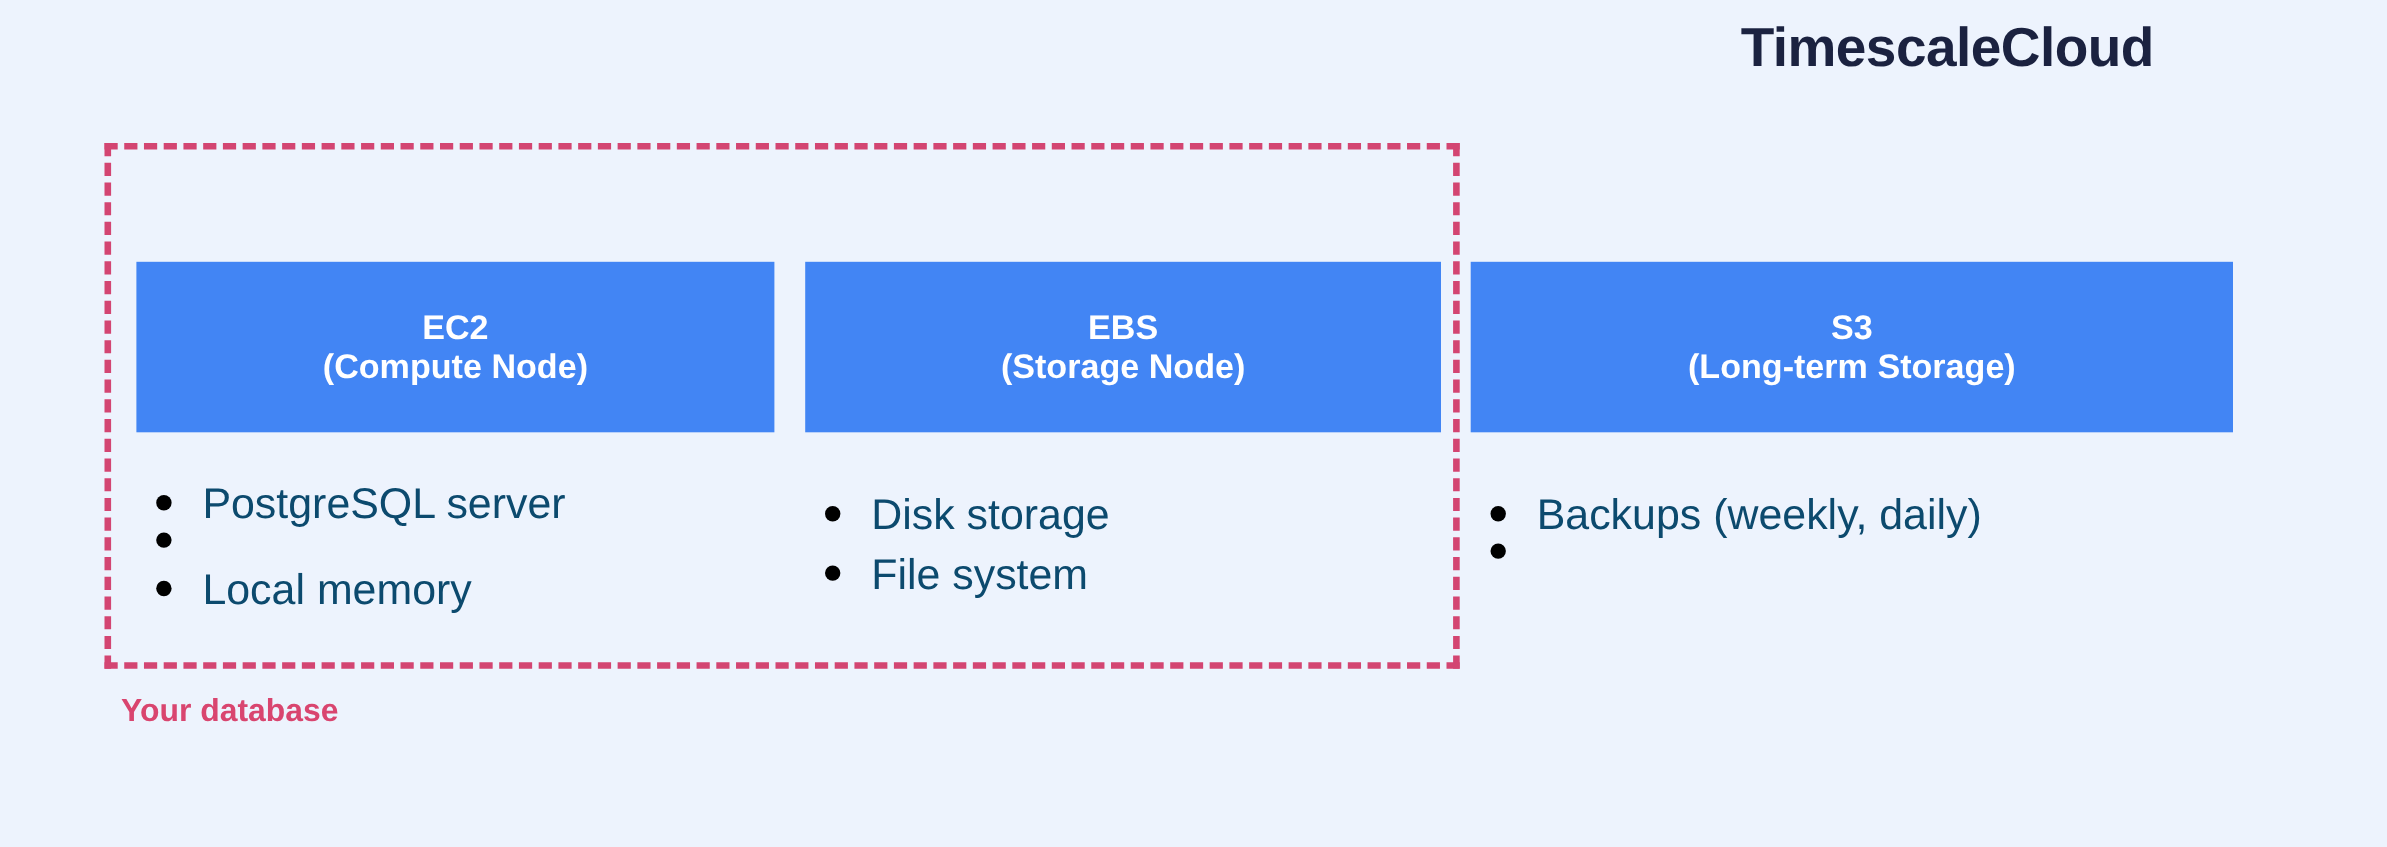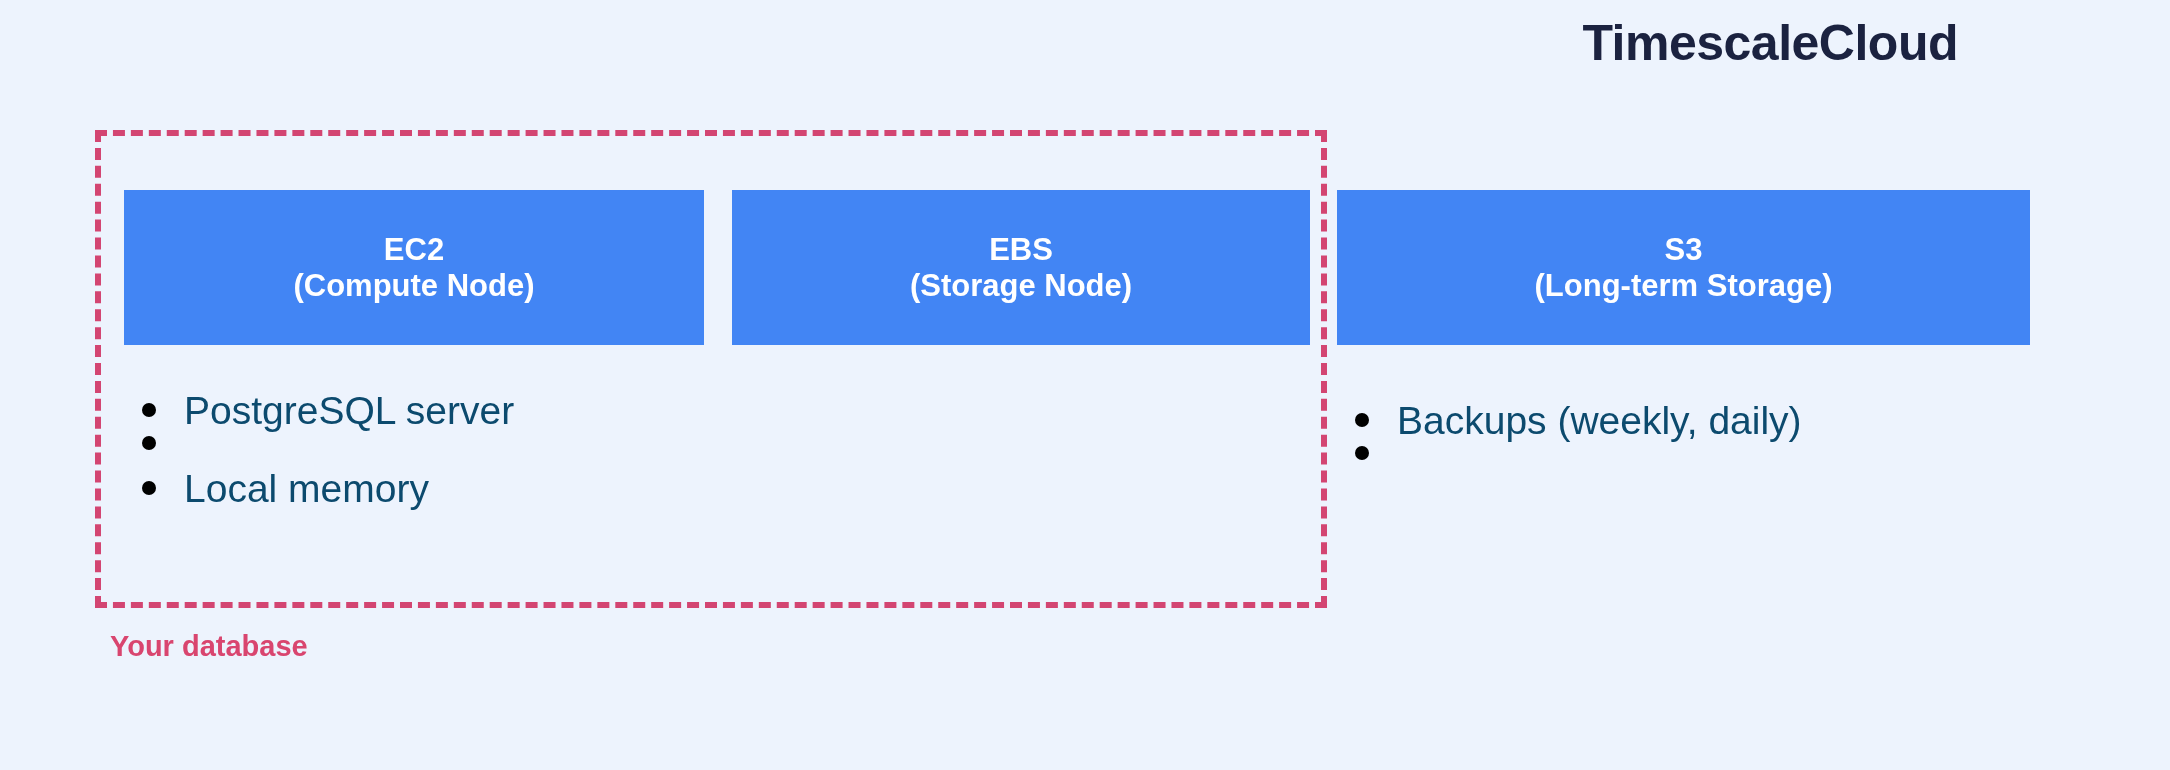"EC2" .node-box { margin-top: none -> 48px }
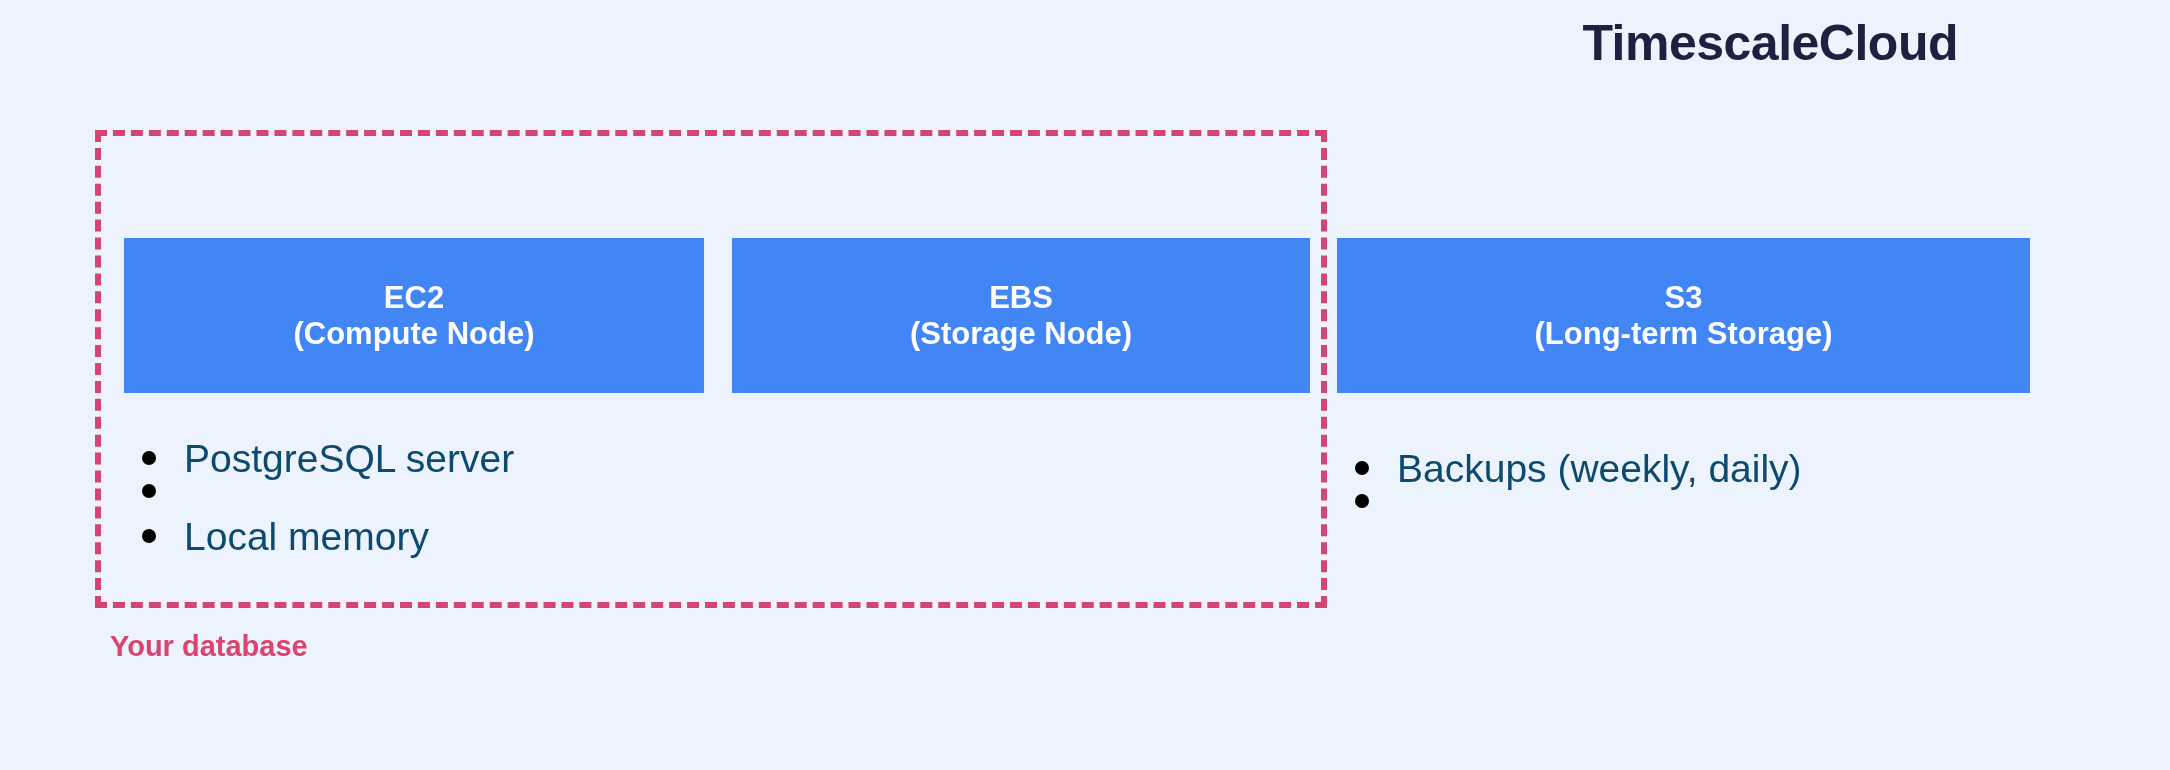"Disk storage" ul.bullets { html: none -> <ul> <li> <span></span> <span>Disk storage</span> </li> <li> <span></span> <span>File system</span> </li> </ul> }
